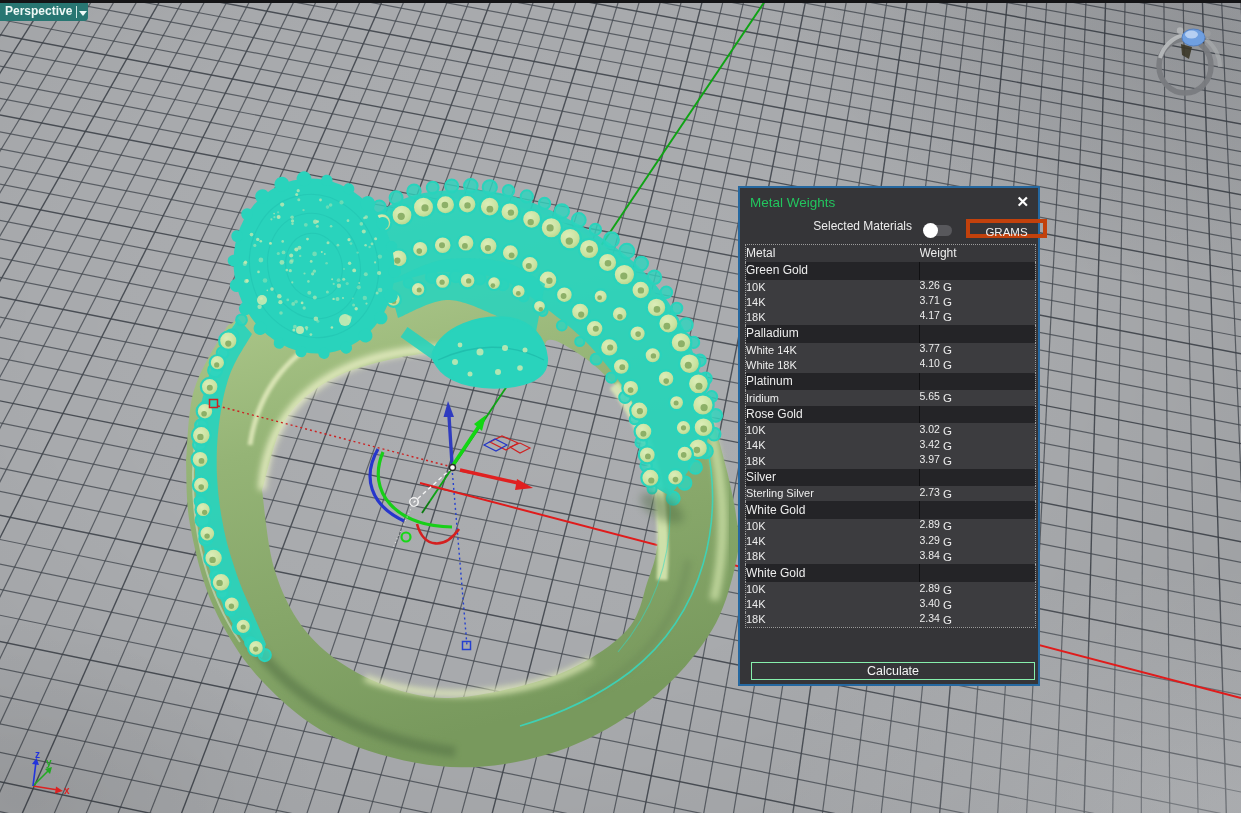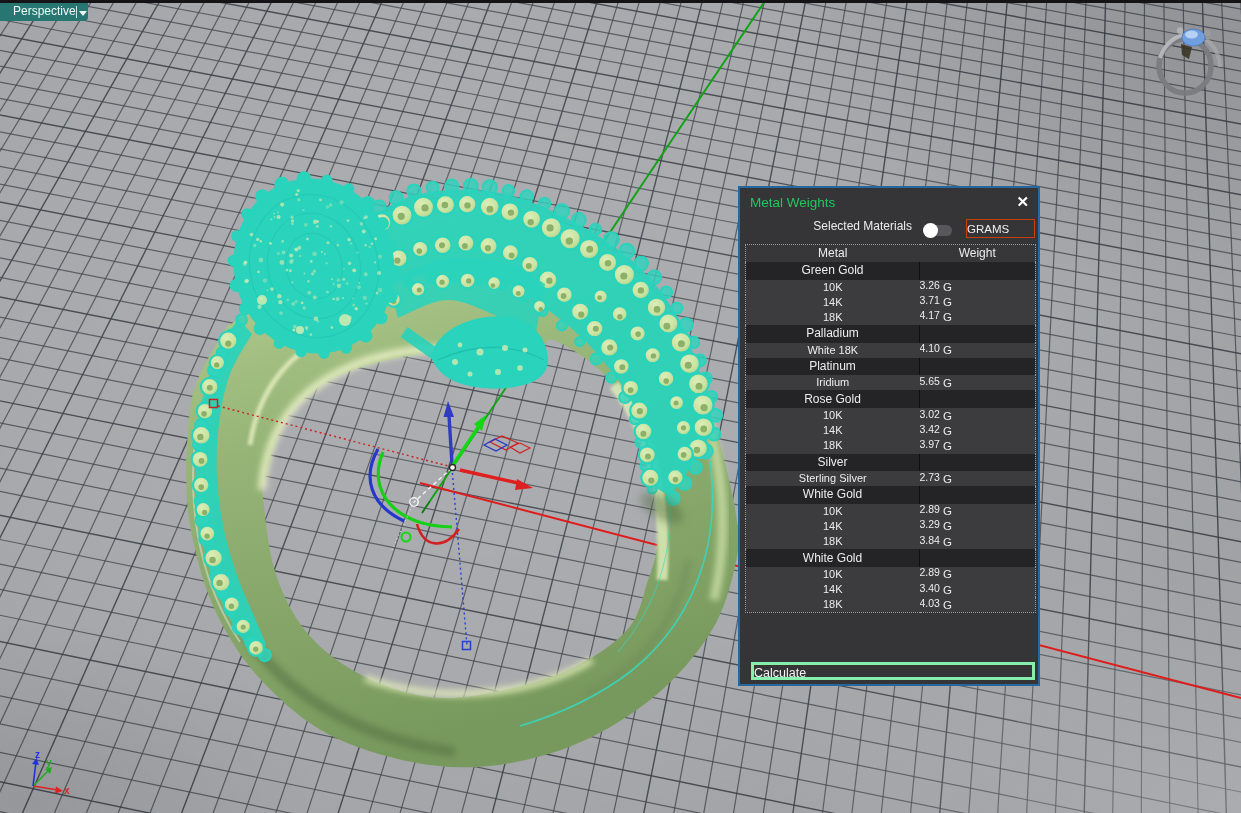"Perspective" #ptab { font-weight: normal -> bold; padding-left: 13px -> 5px }
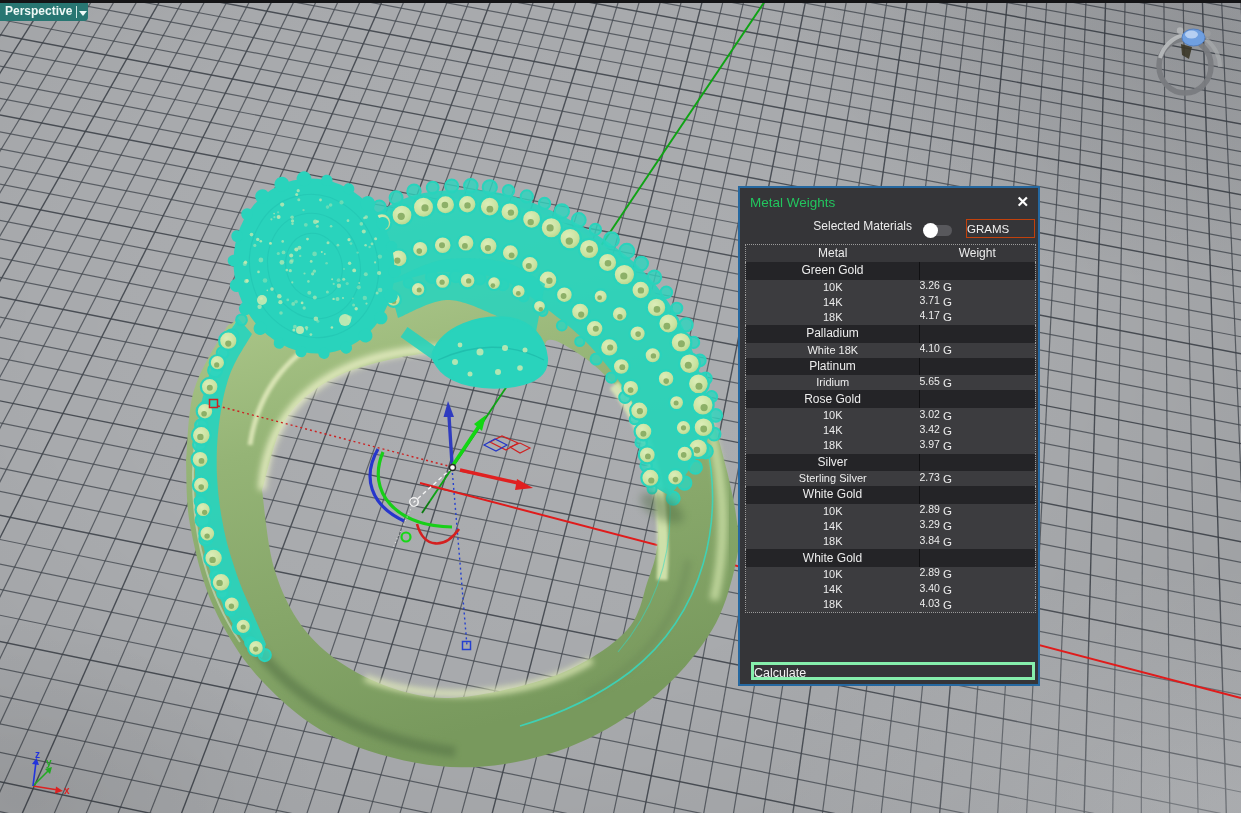"GRAMS" #panel .grams { border: 1px solid #c2410c -> 4px solid #c2410c; text-align: none -> center; width: 69px -> 81px }
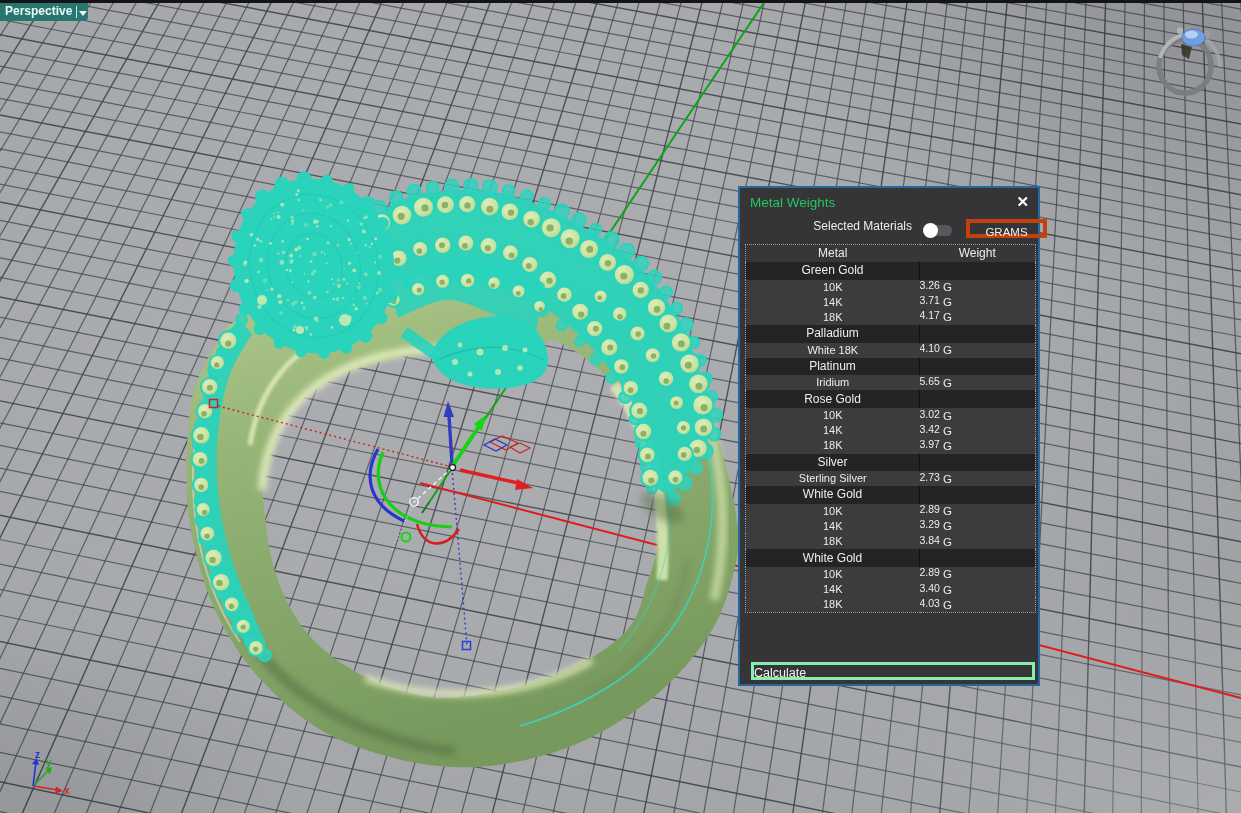"Metal" #panel td { text-align: center -> none }
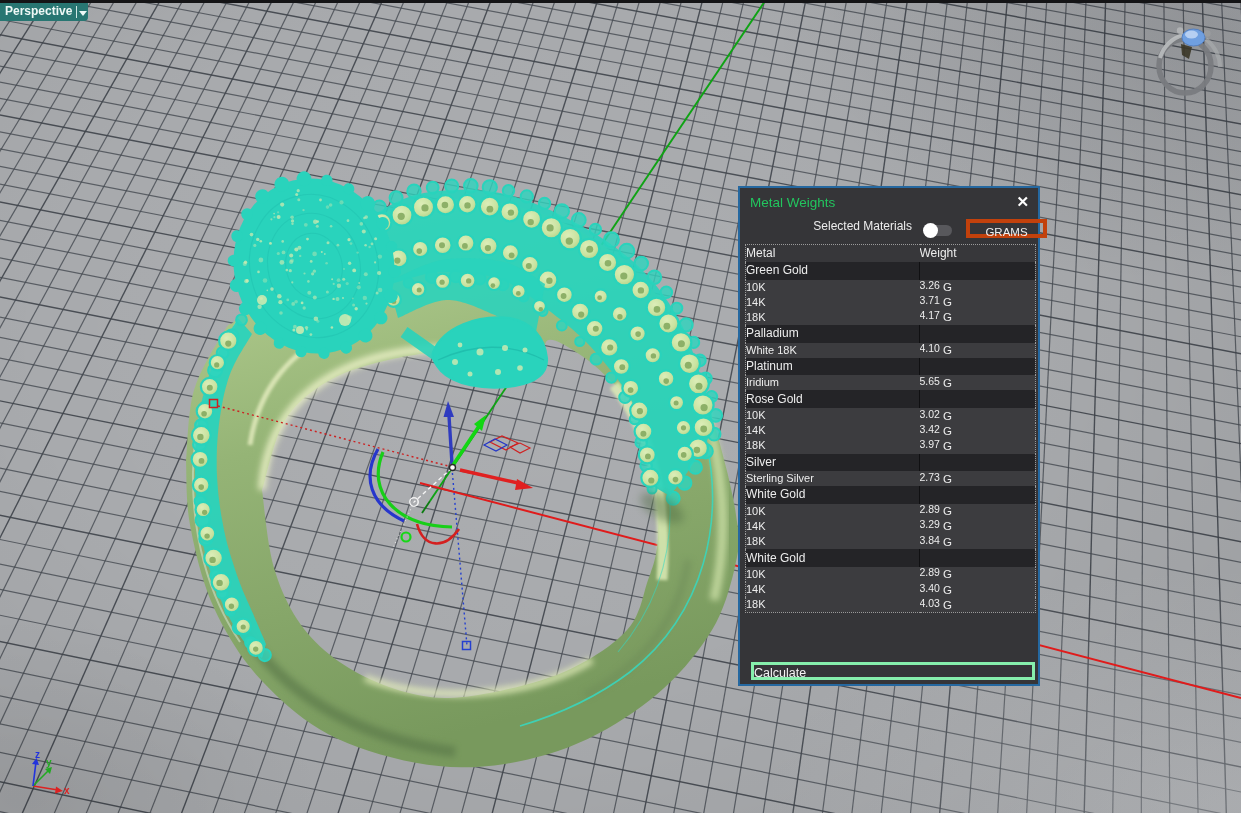"White 14K" tr.val { html: none -> <tr> <td>White 14K</td> <td><span>3.77</span><span>G</span></td> </tr> }
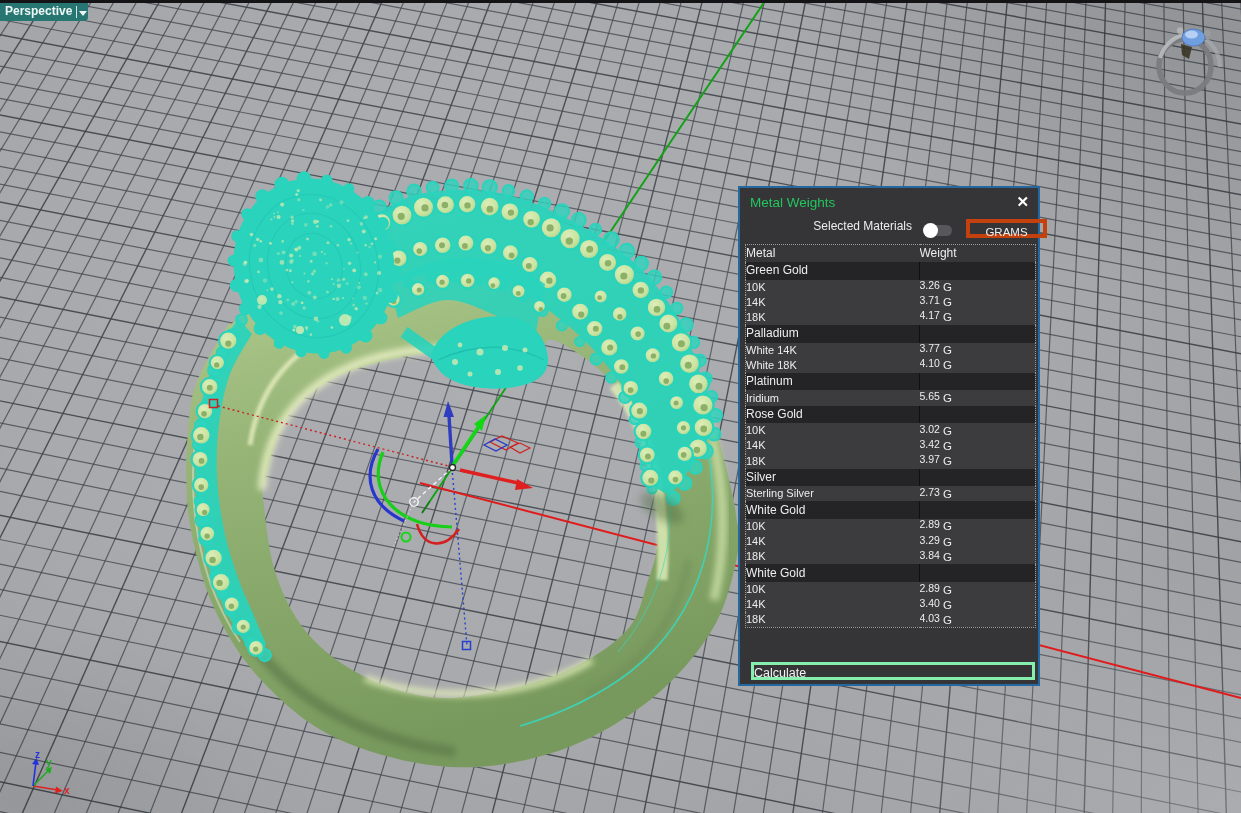"4.03" span.num { text: 4.03 -> 2.34 }
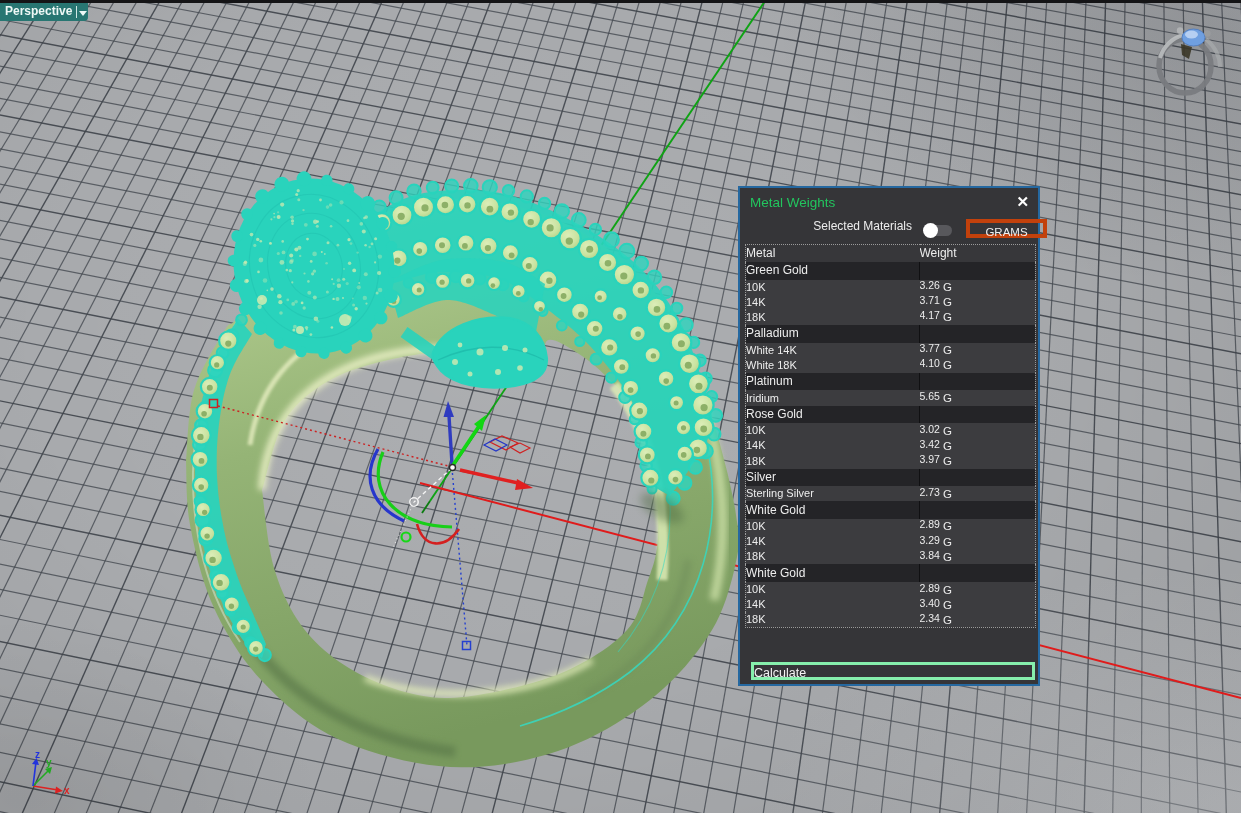"Calculate" #panel .calc { border: 3px solid #86efac -> 1px solid #86efac; text-align: none -> center }
